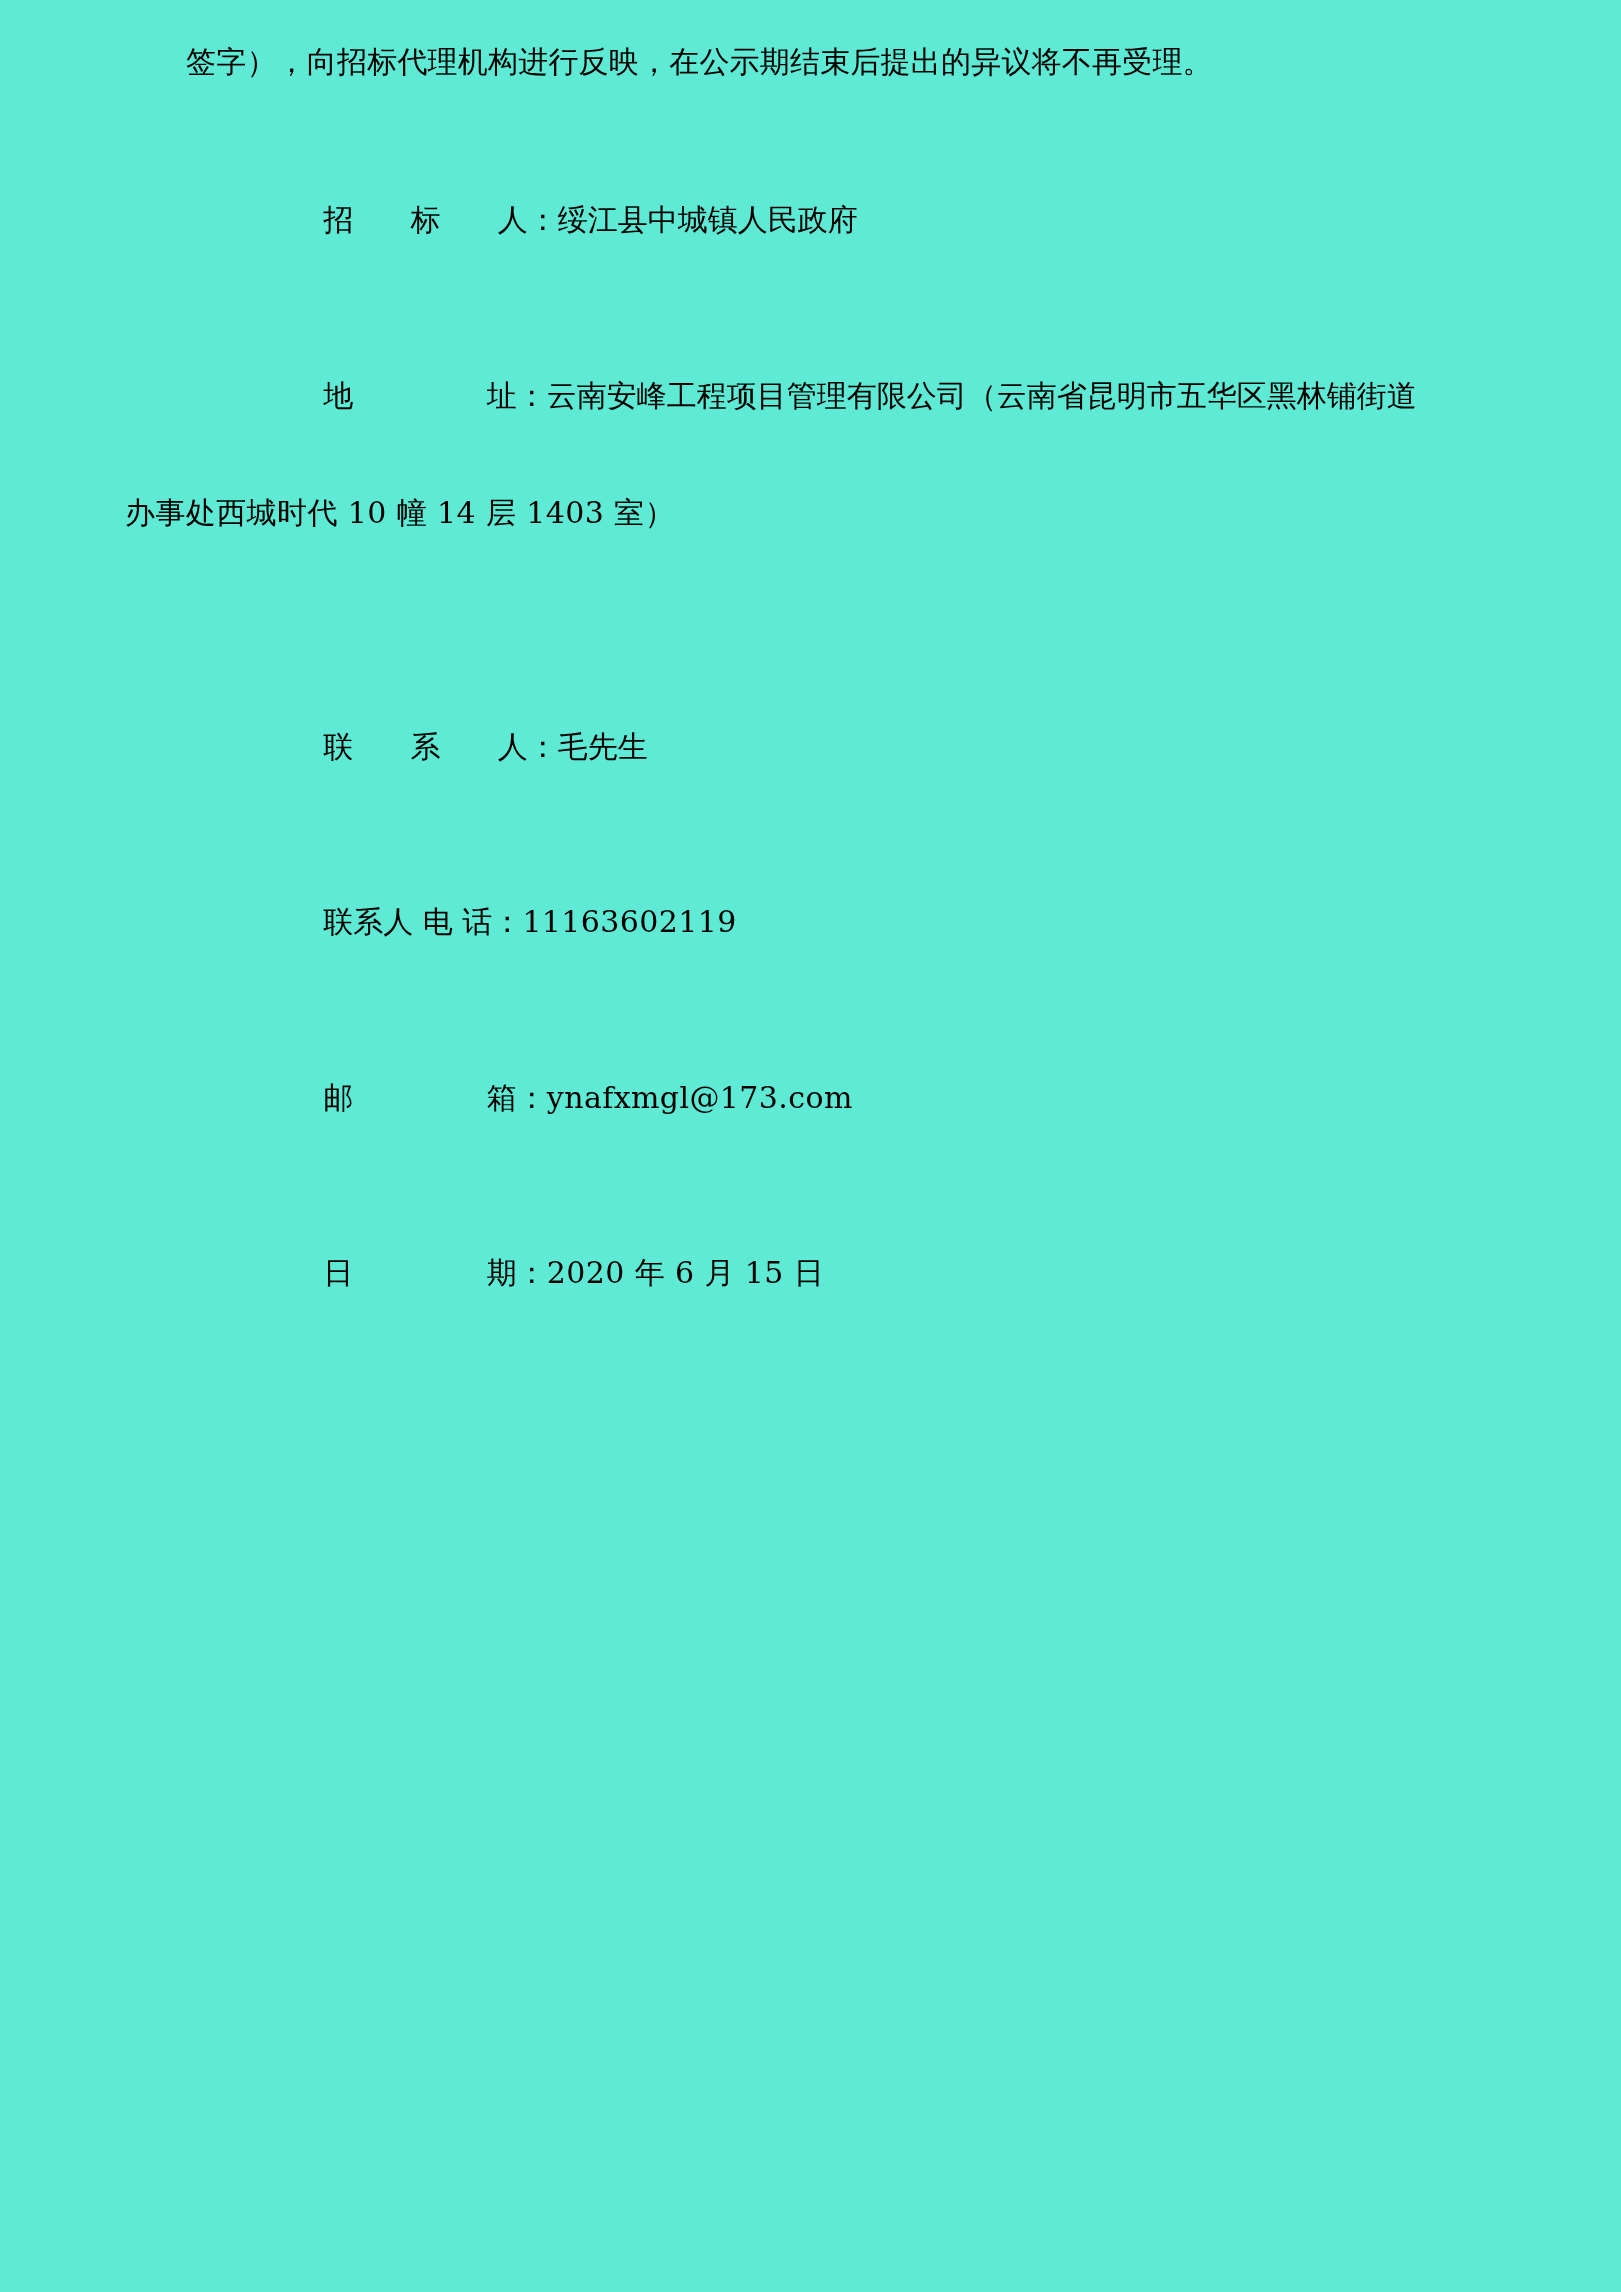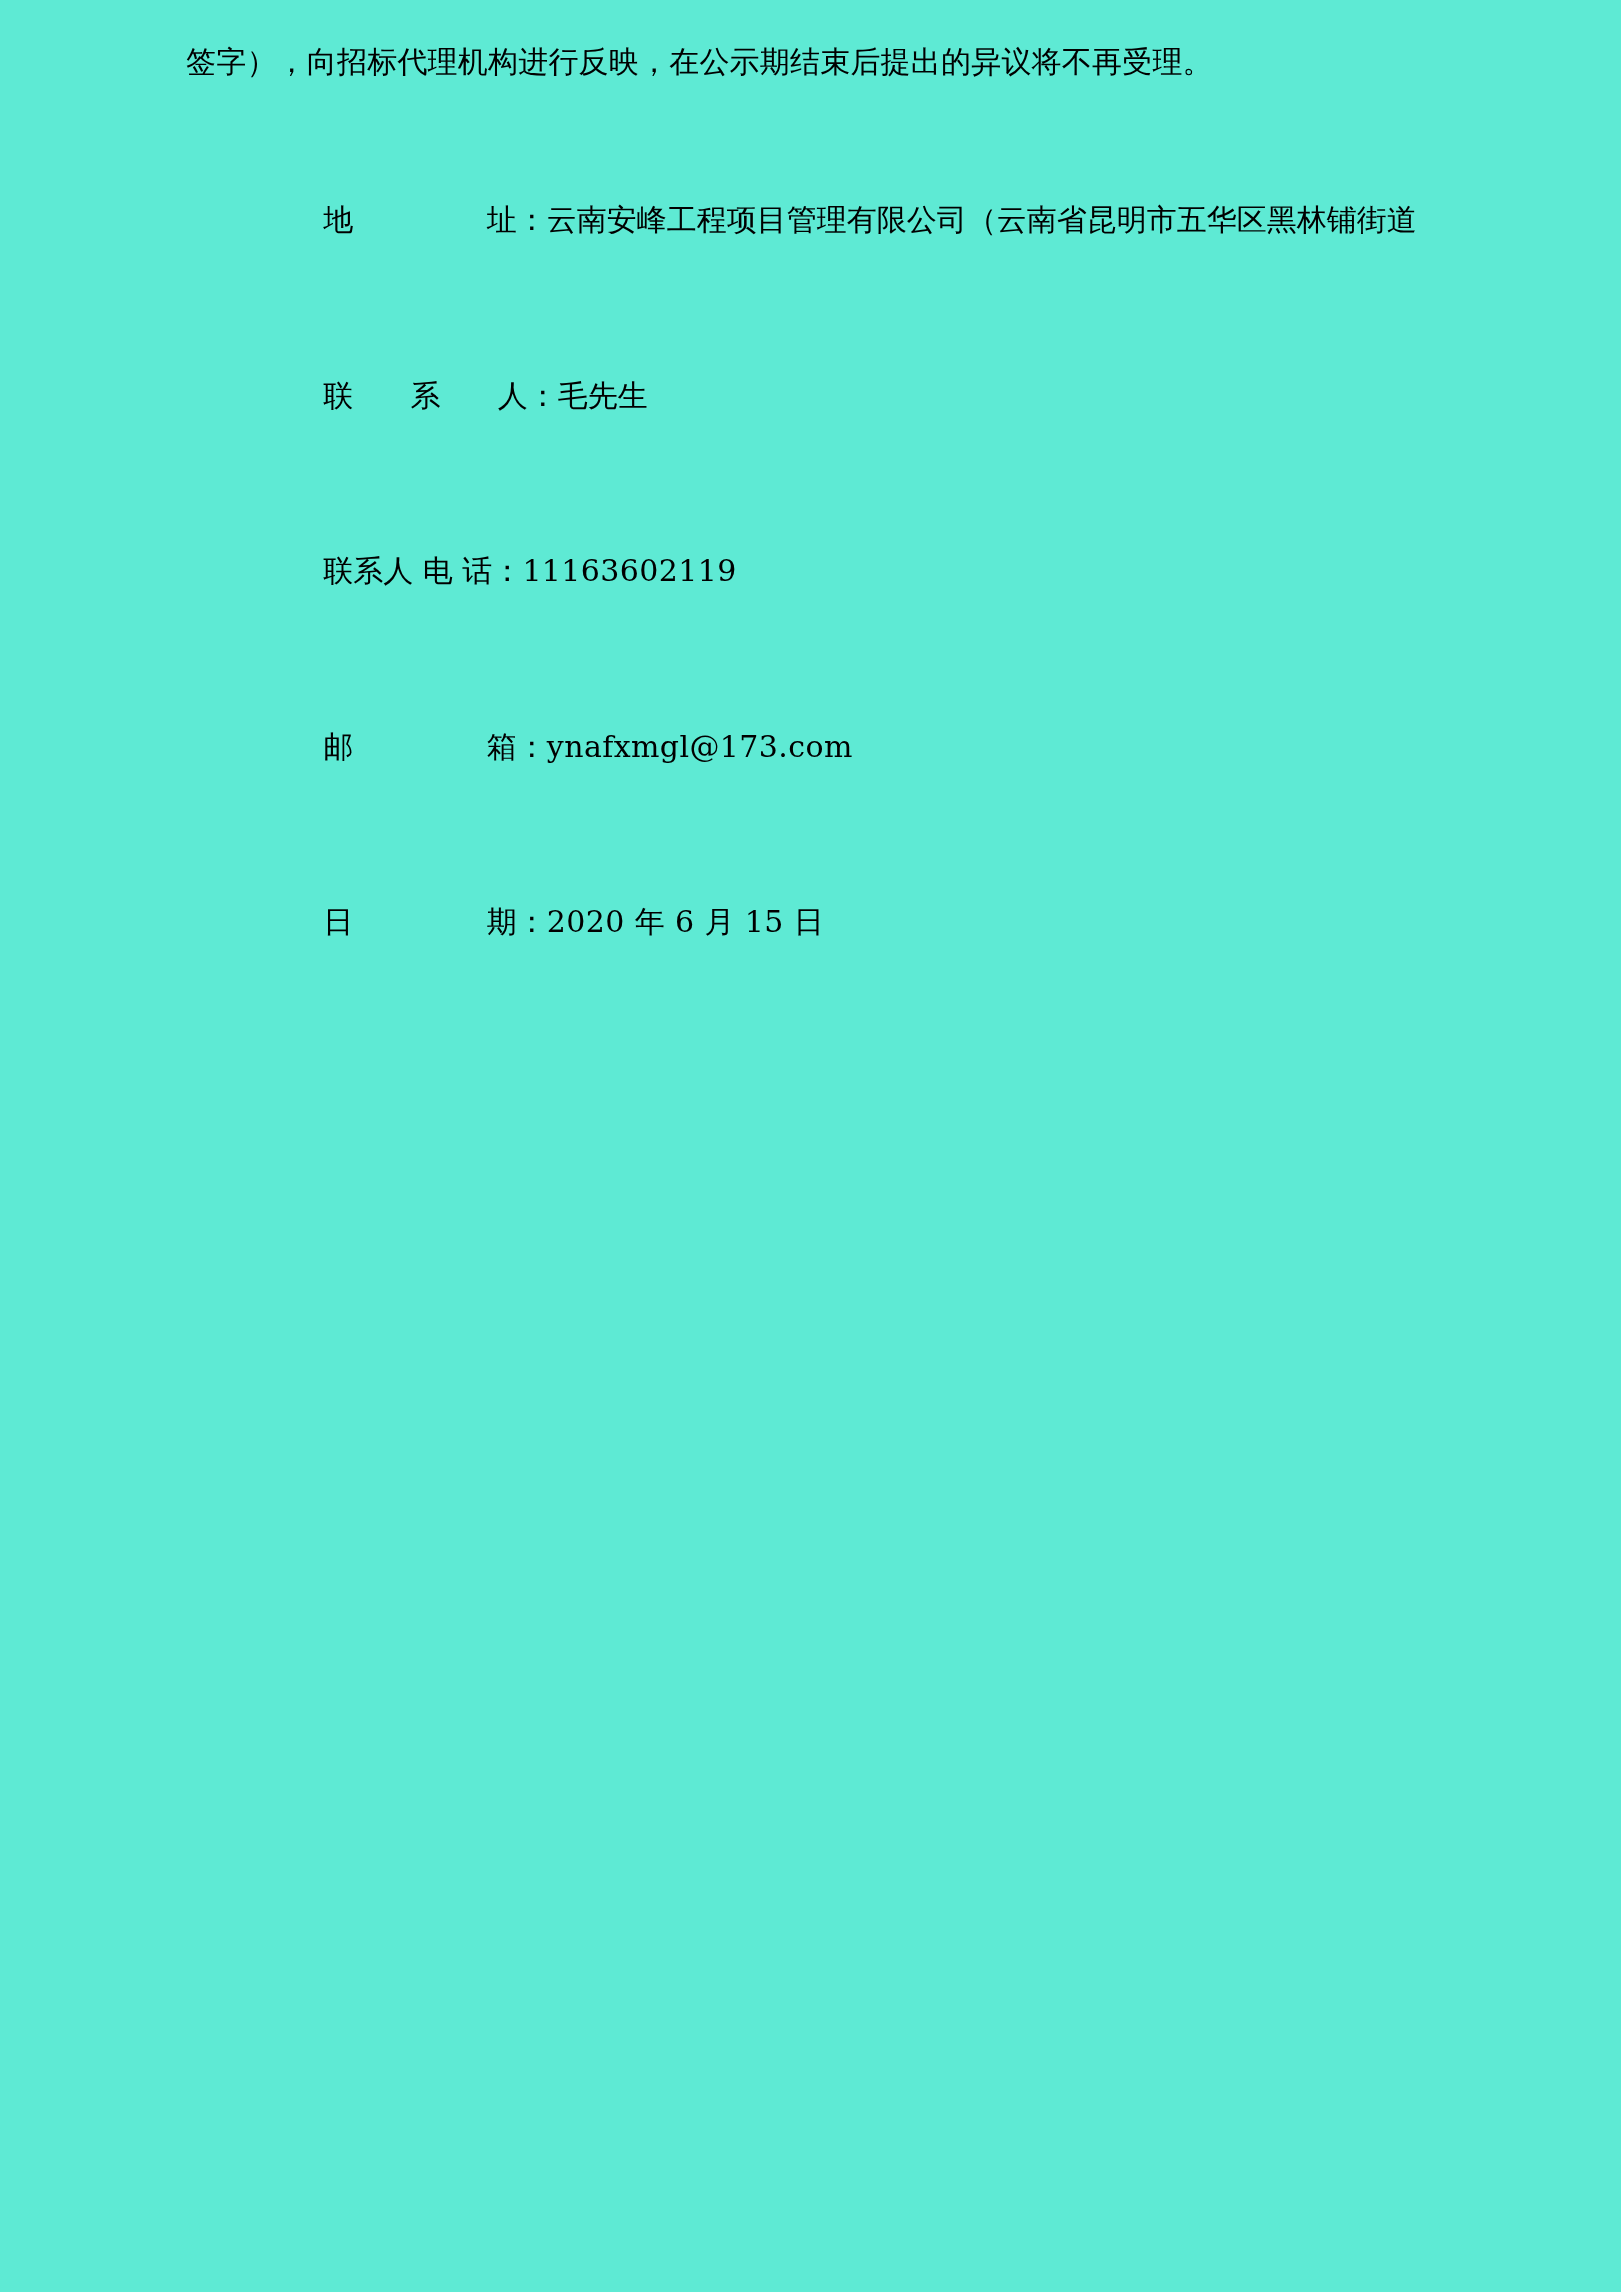"招 标 人：绥江县中城镇人民政府" div.field-row { html: none -> <div> <span></span><span>招 标 人：</span><span>绥江县中城镇人民政府</span> </div> }
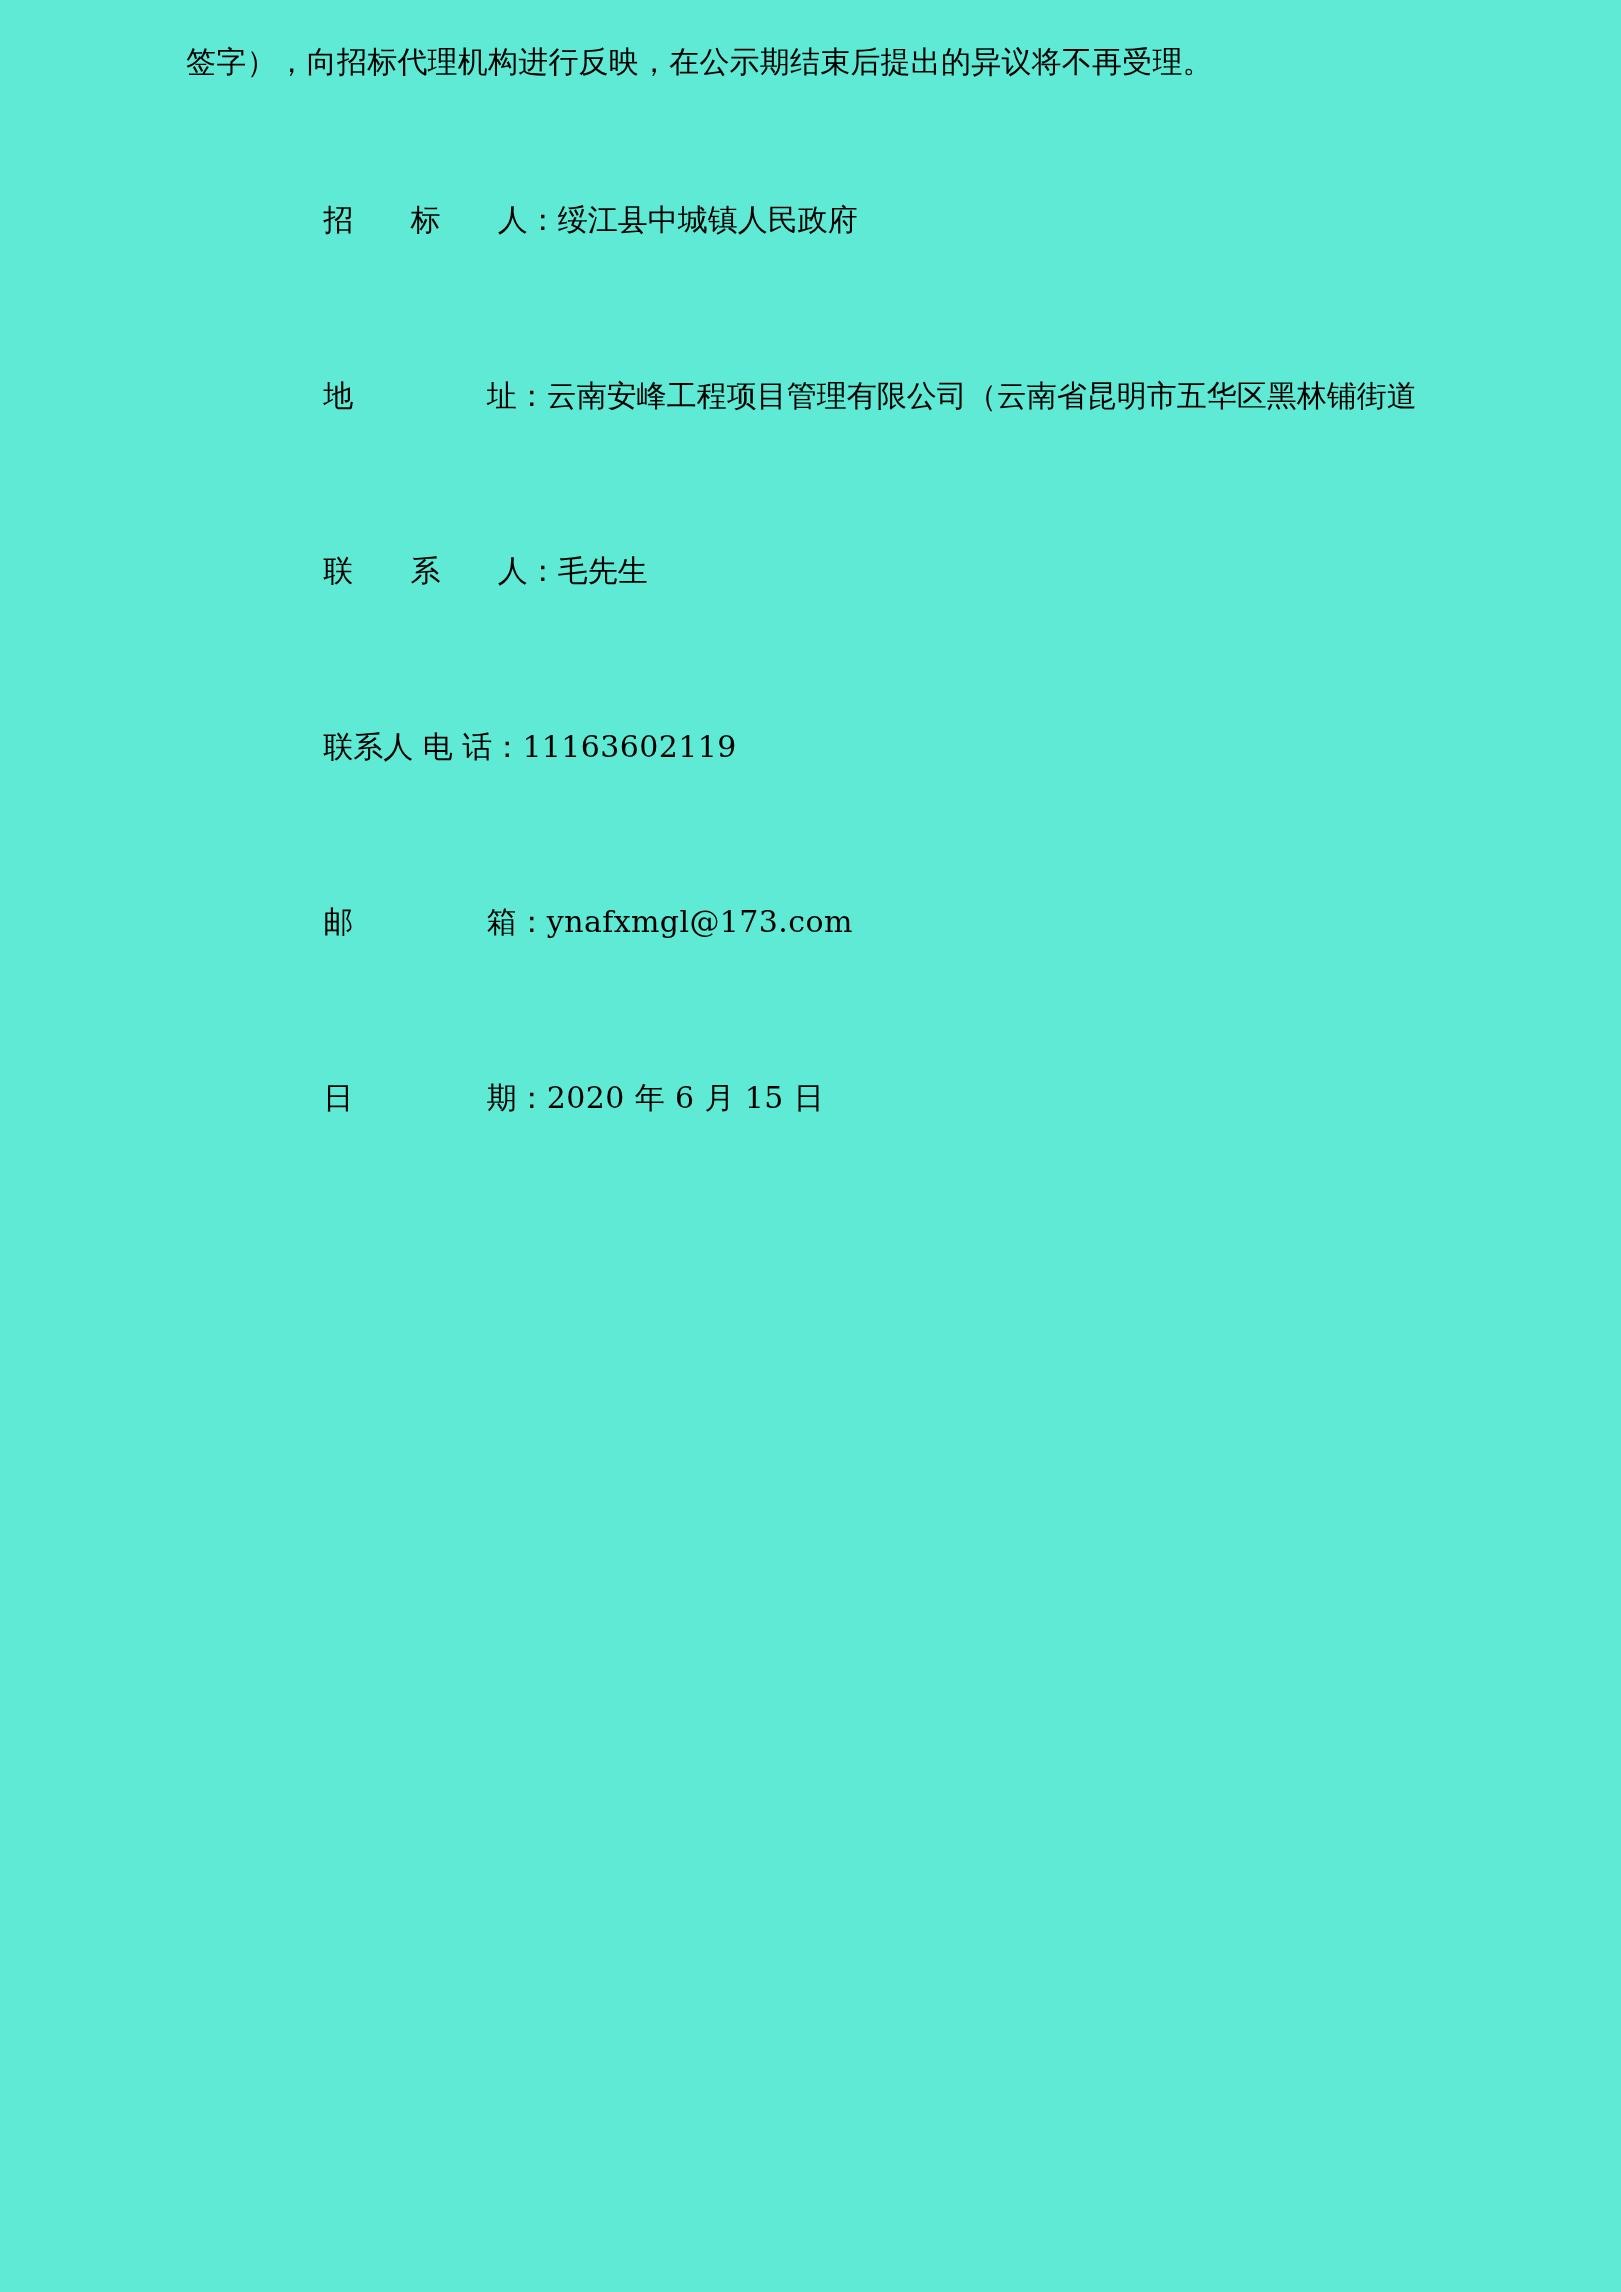"办事处西城时代 10 幢 14 层" span.wrap-continuation { html: none -> <span>办事处西城时代 10 幢 14 层 1403 室）</span> }
